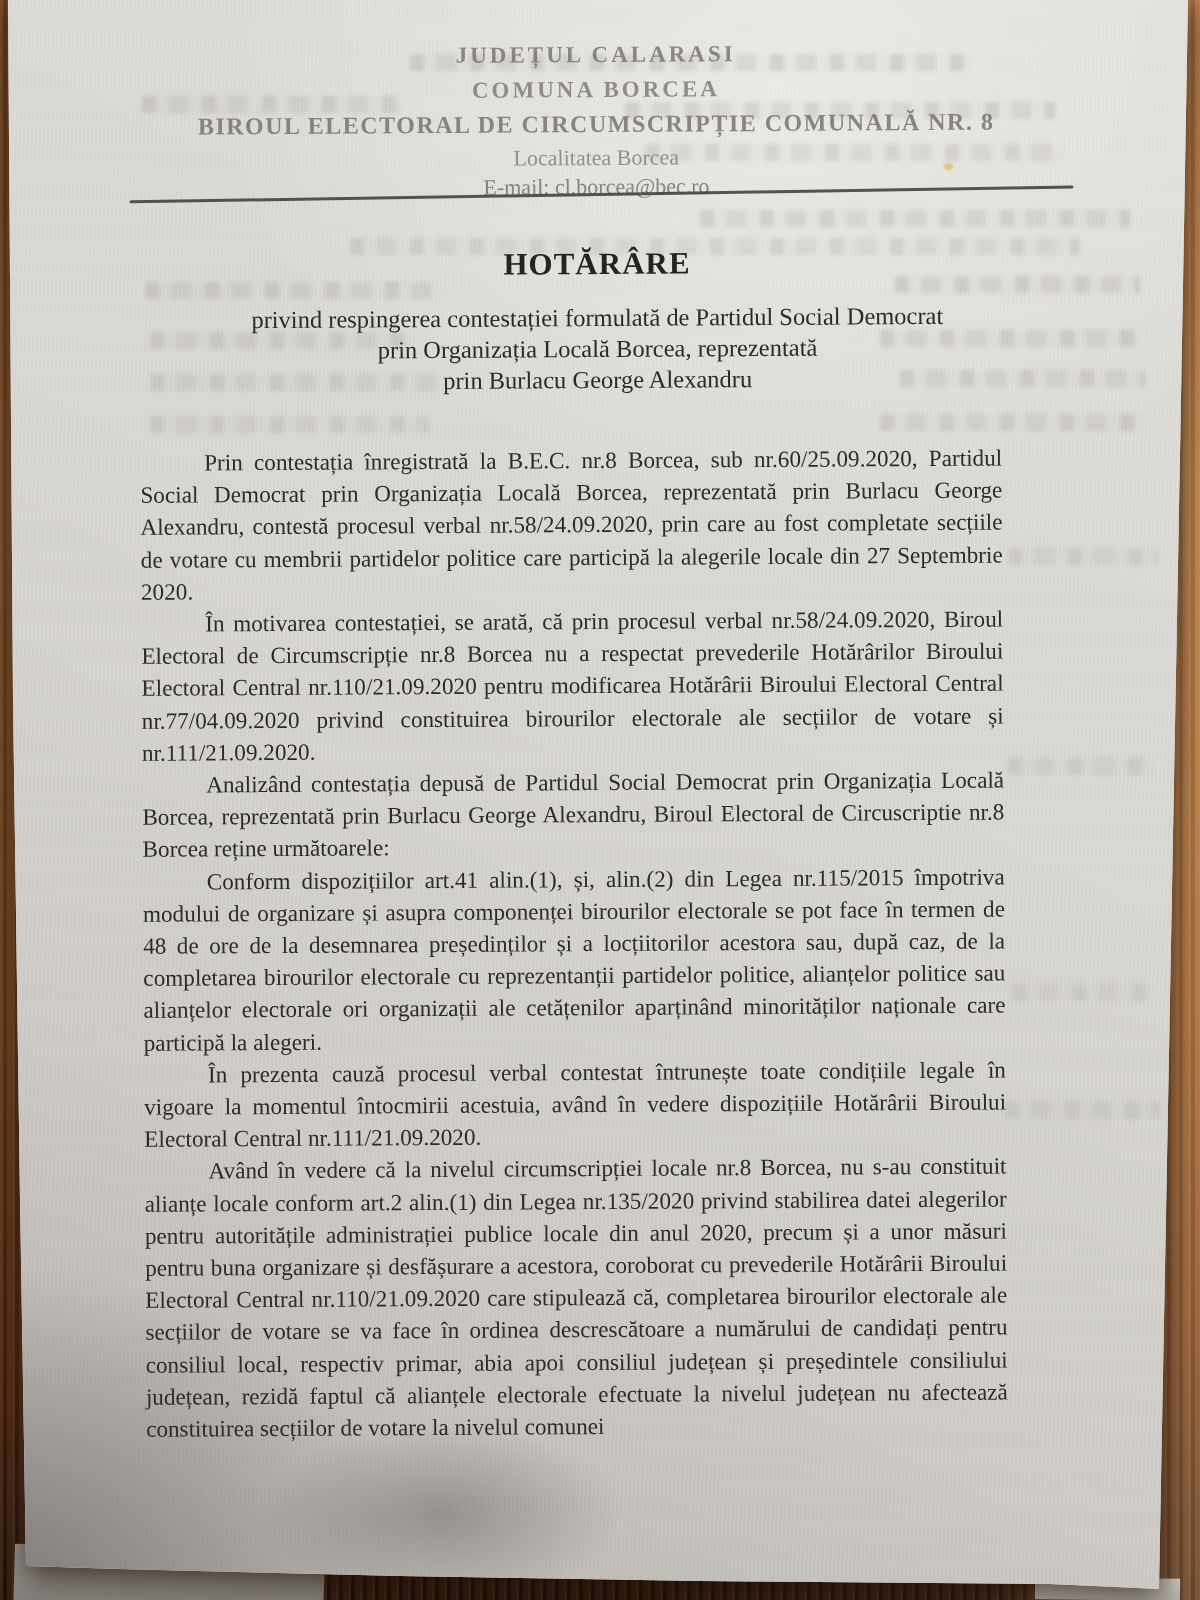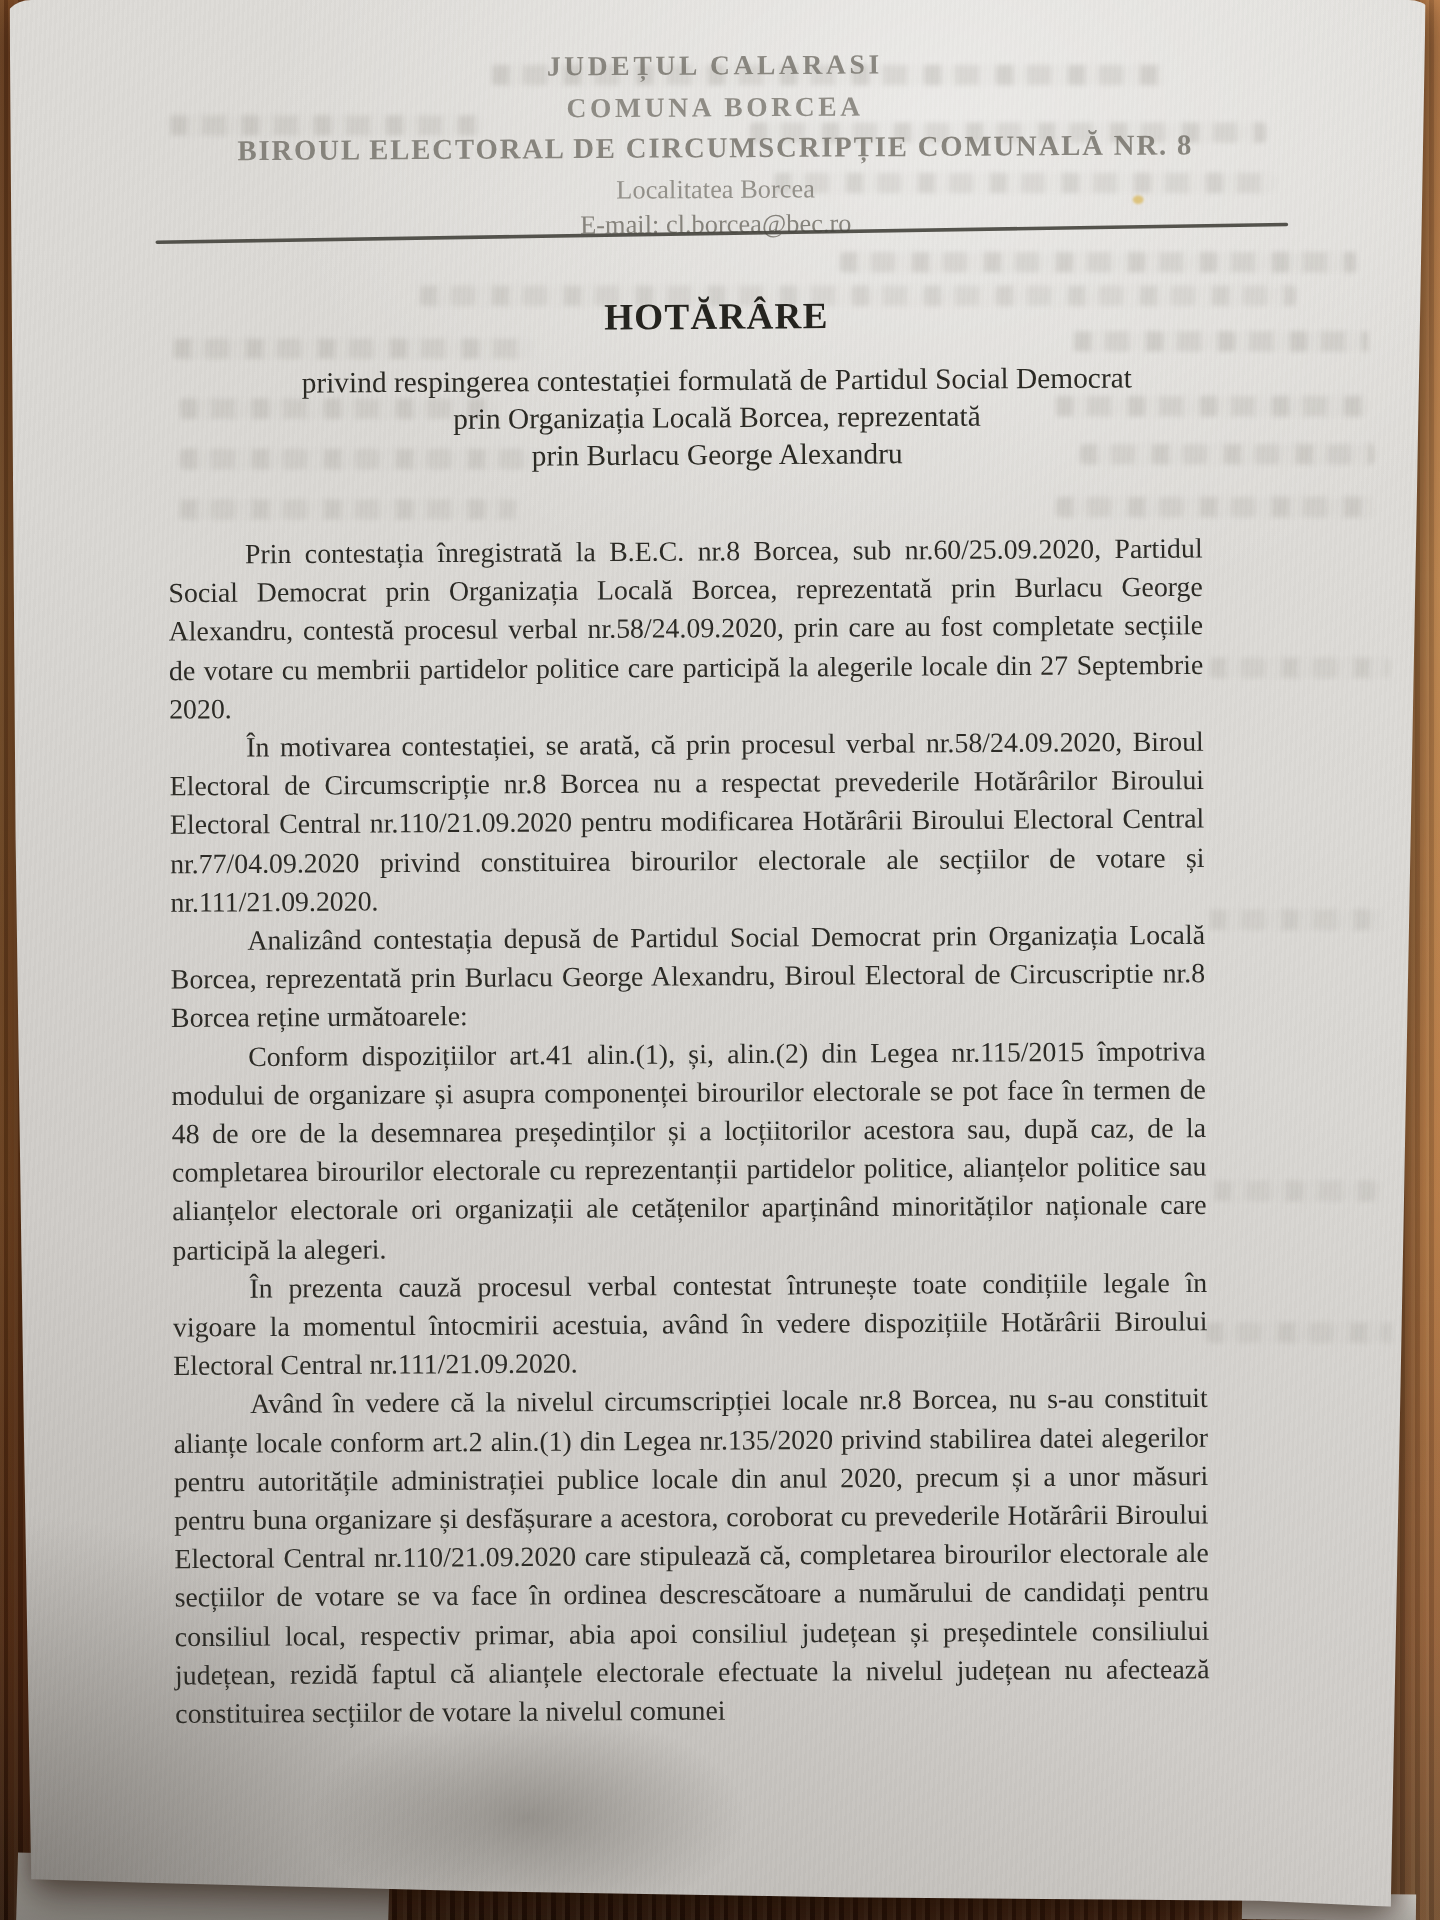"JUDEȚUL CALARASI" .paper { border-radius: 26px -> none }
